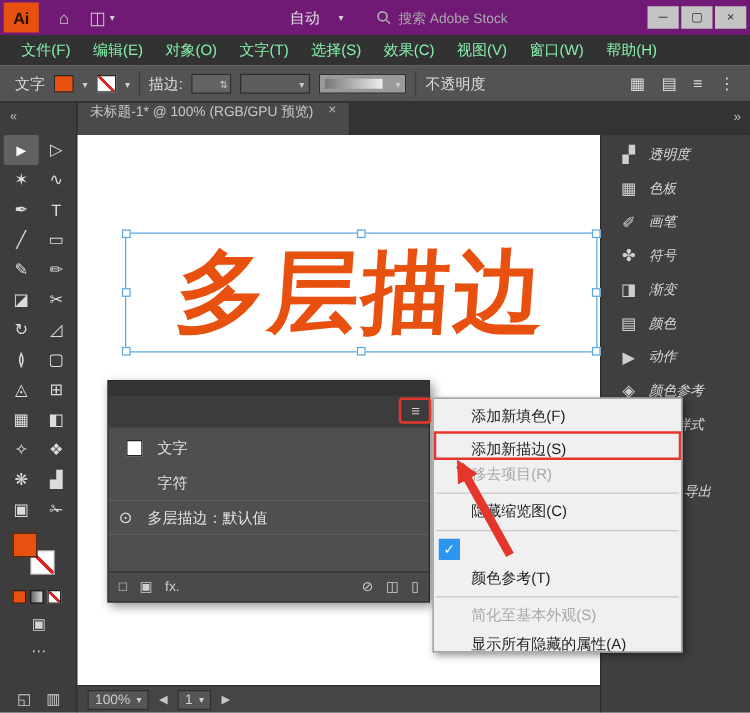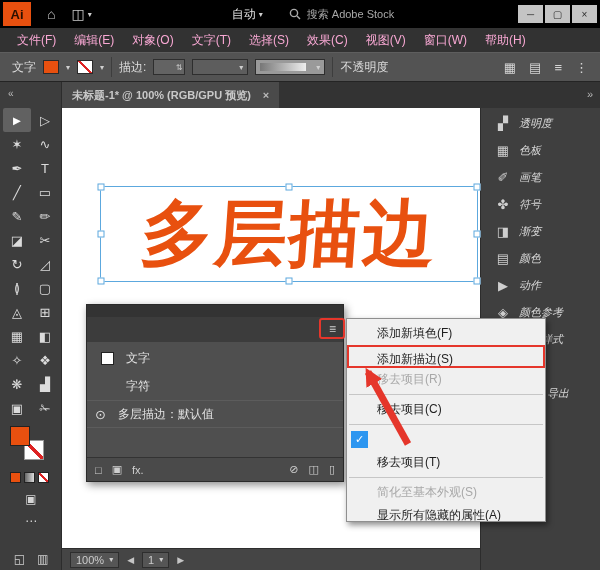"Ai" .titlebar { background: #000000 -> #701a75 }
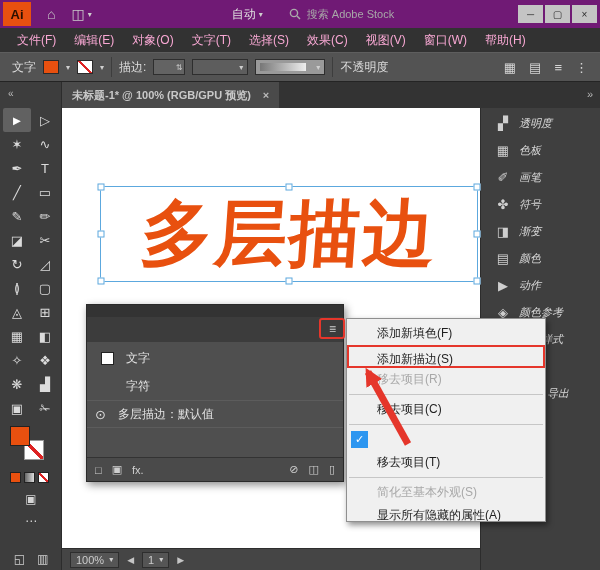"自动" .auto-dd { gap: 3px -> 15px }
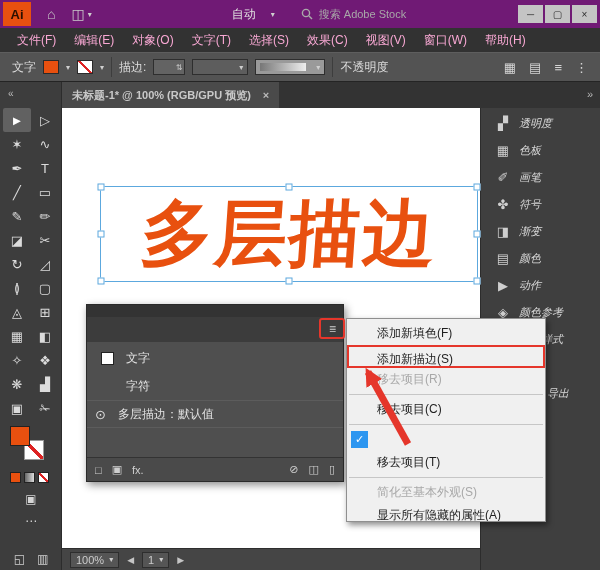"文件(F)" .mb-item { color: #f9a8d4 -> #86efac }
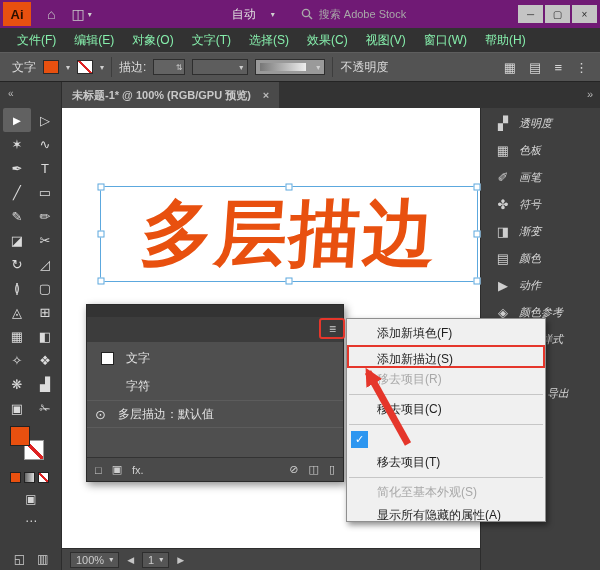"未标题-1* @ 100% (RGB/GPU 预览)" .doc-tab { align-items: center -> none; font-weight: bold -> none }
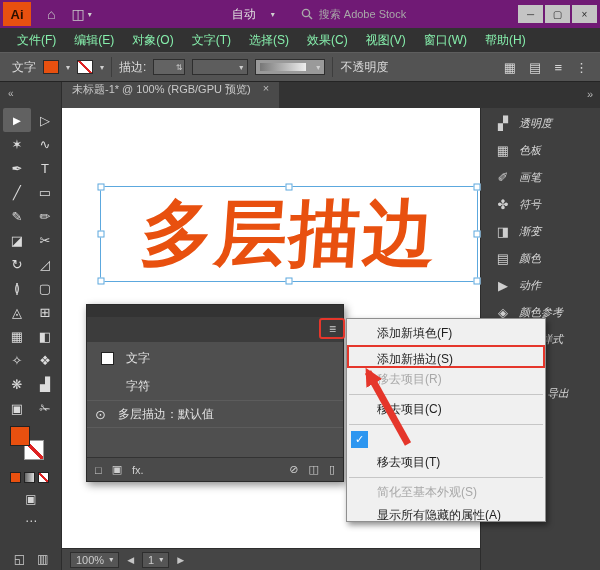"移去项目(C)" span.cm-label { text: 移去项目 -> 隐藏缩览图 }
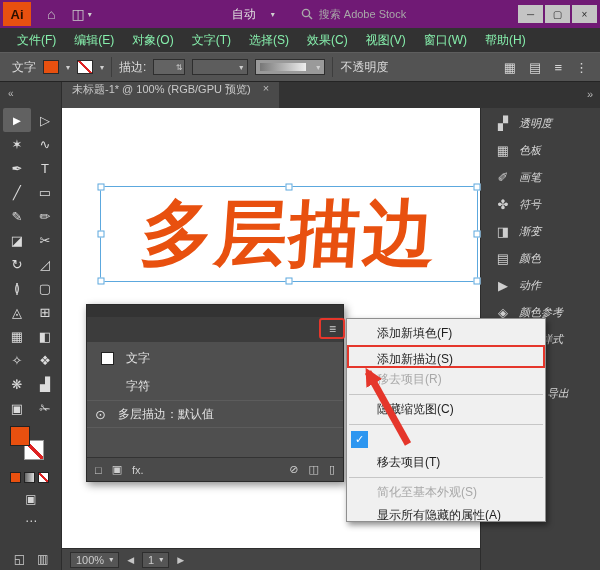"移去项目(T)" span.cm-label { text: 移去项目 -> 颜色参考 }
